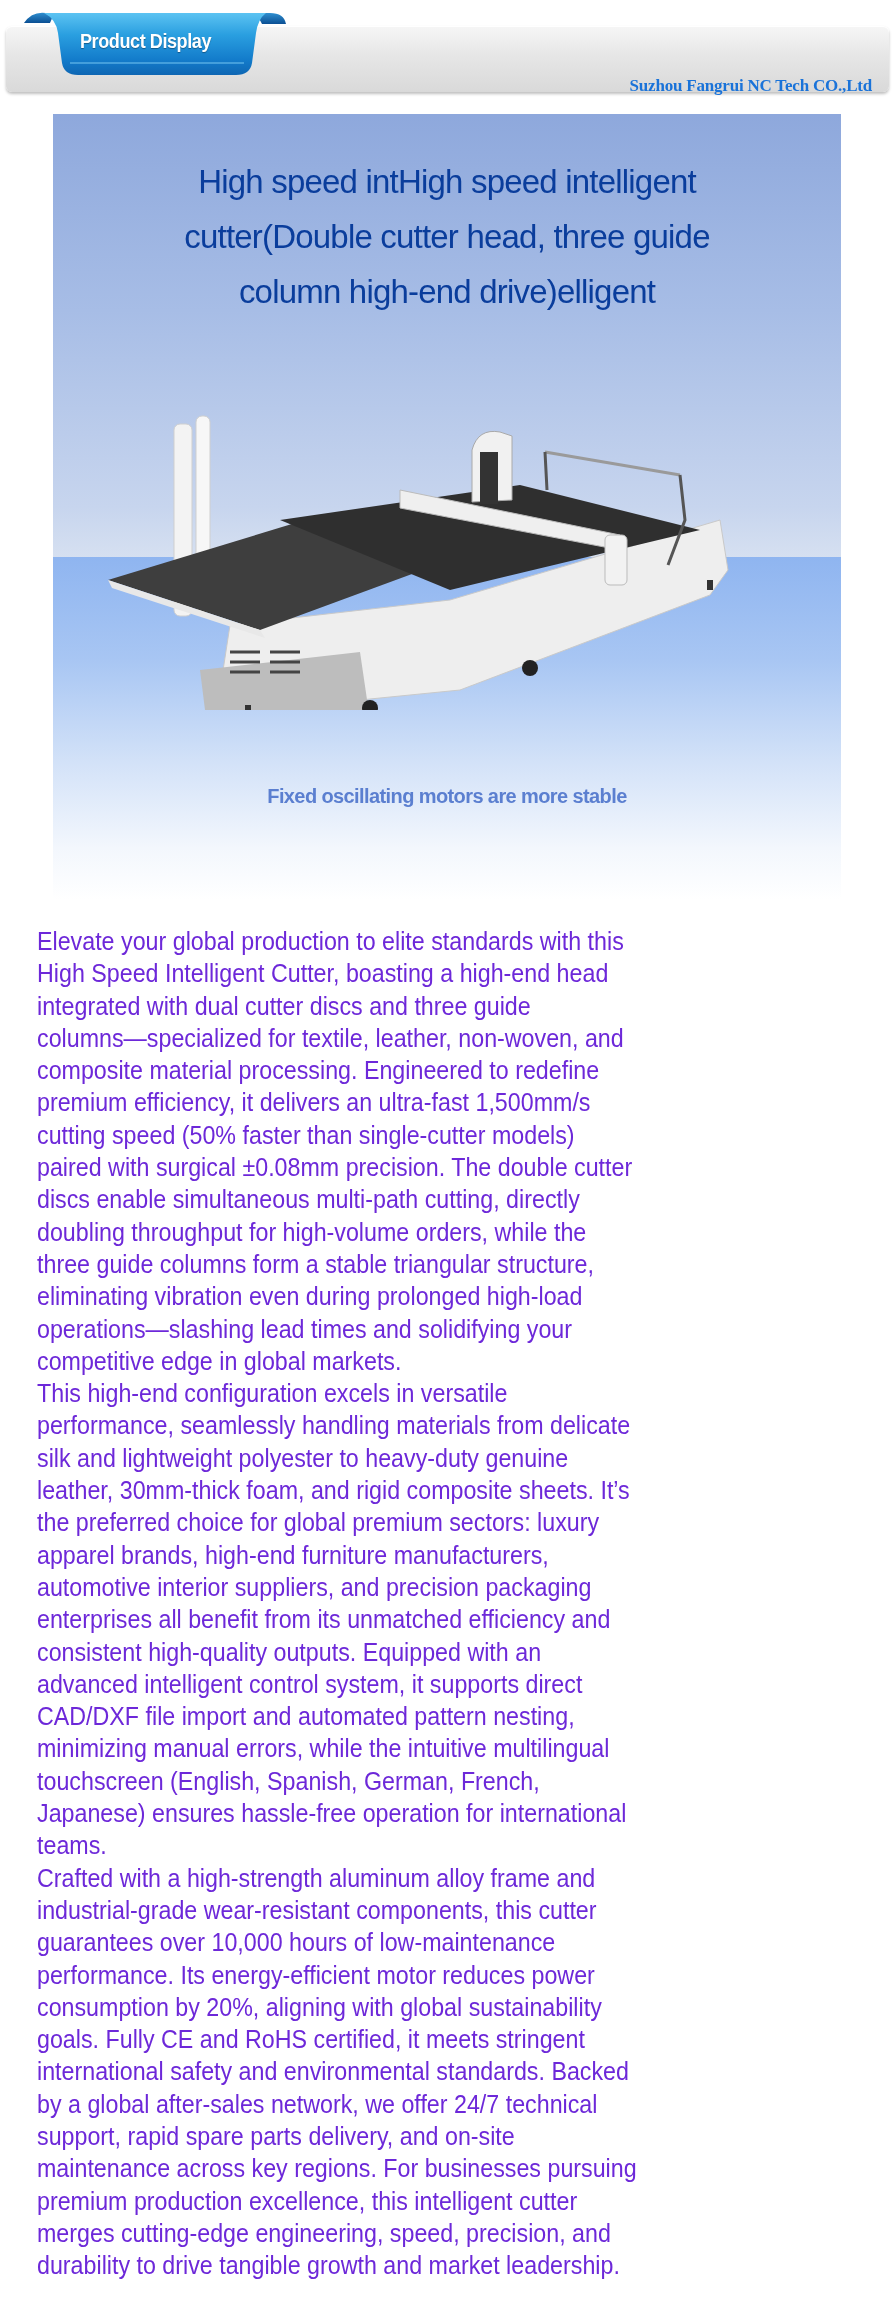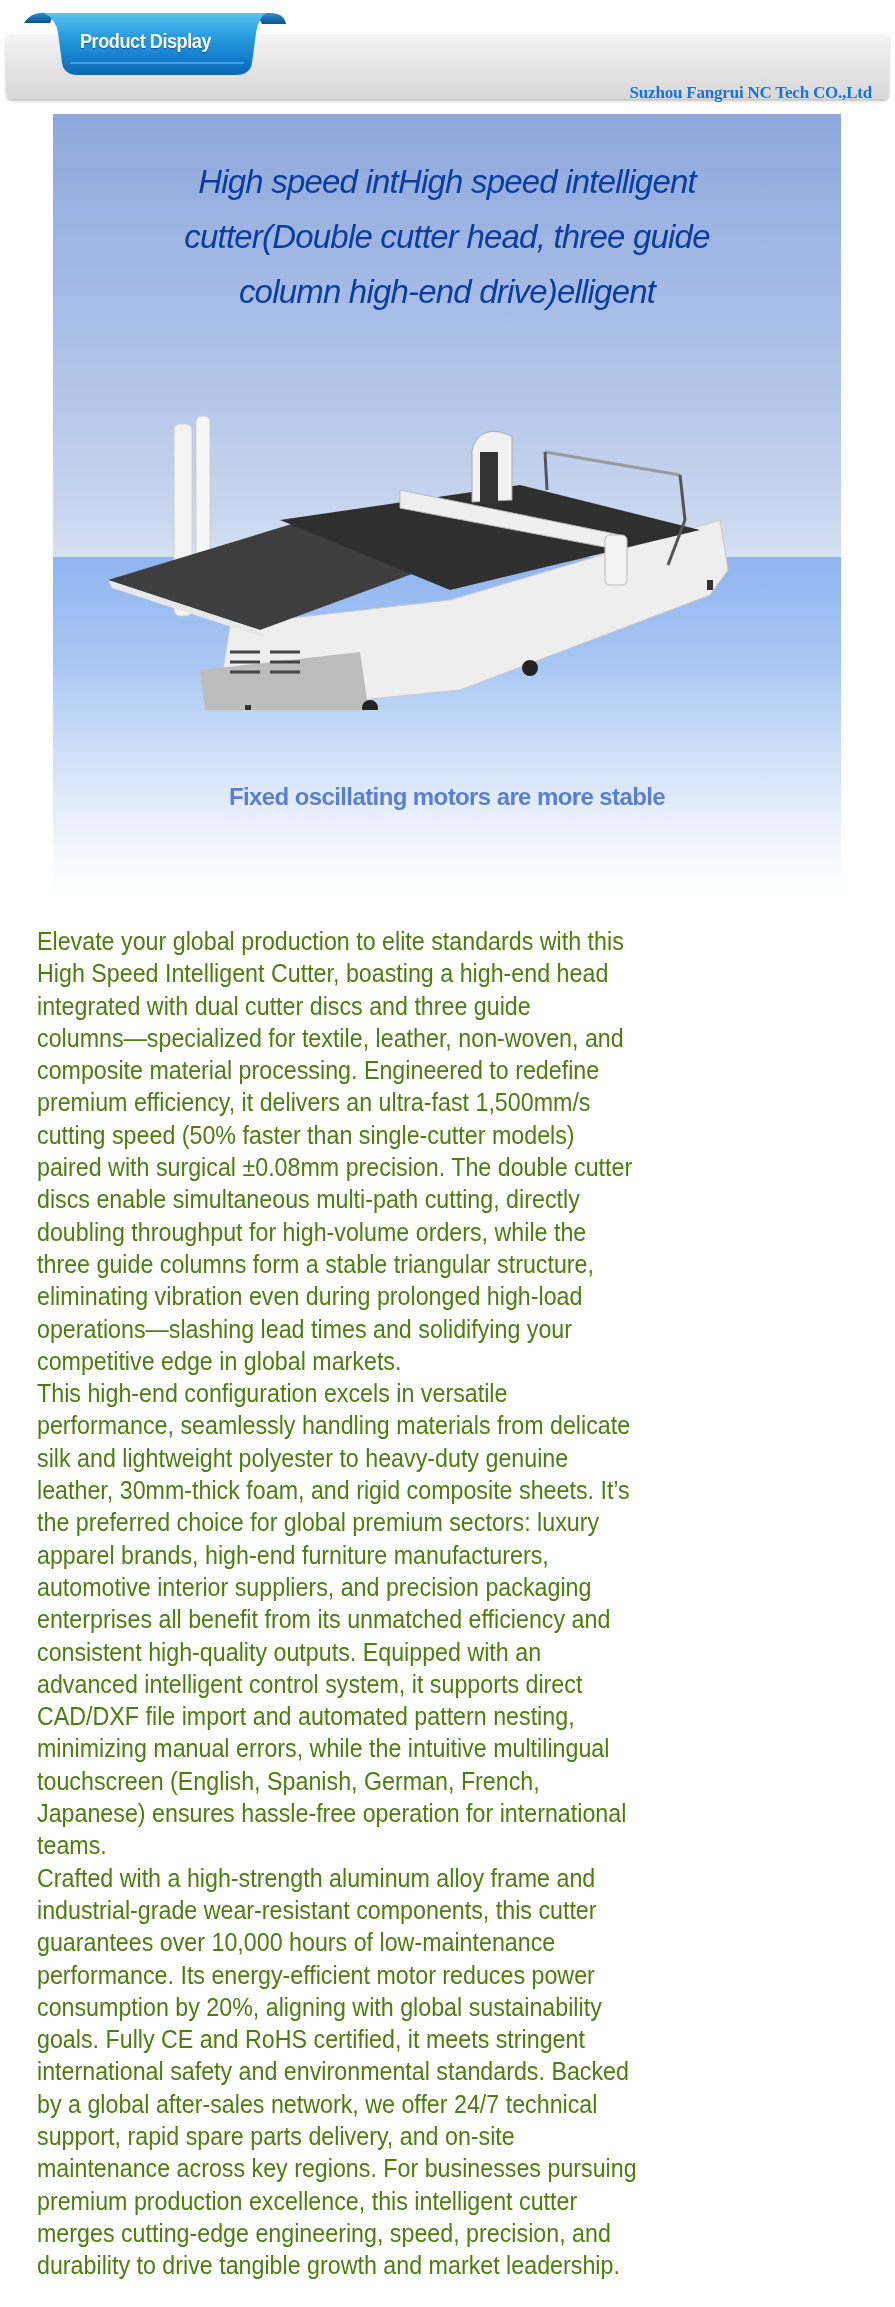"Suzhou Fangrui NC Tech CO.,Ltd" .banner { top: 33px -> 26px }
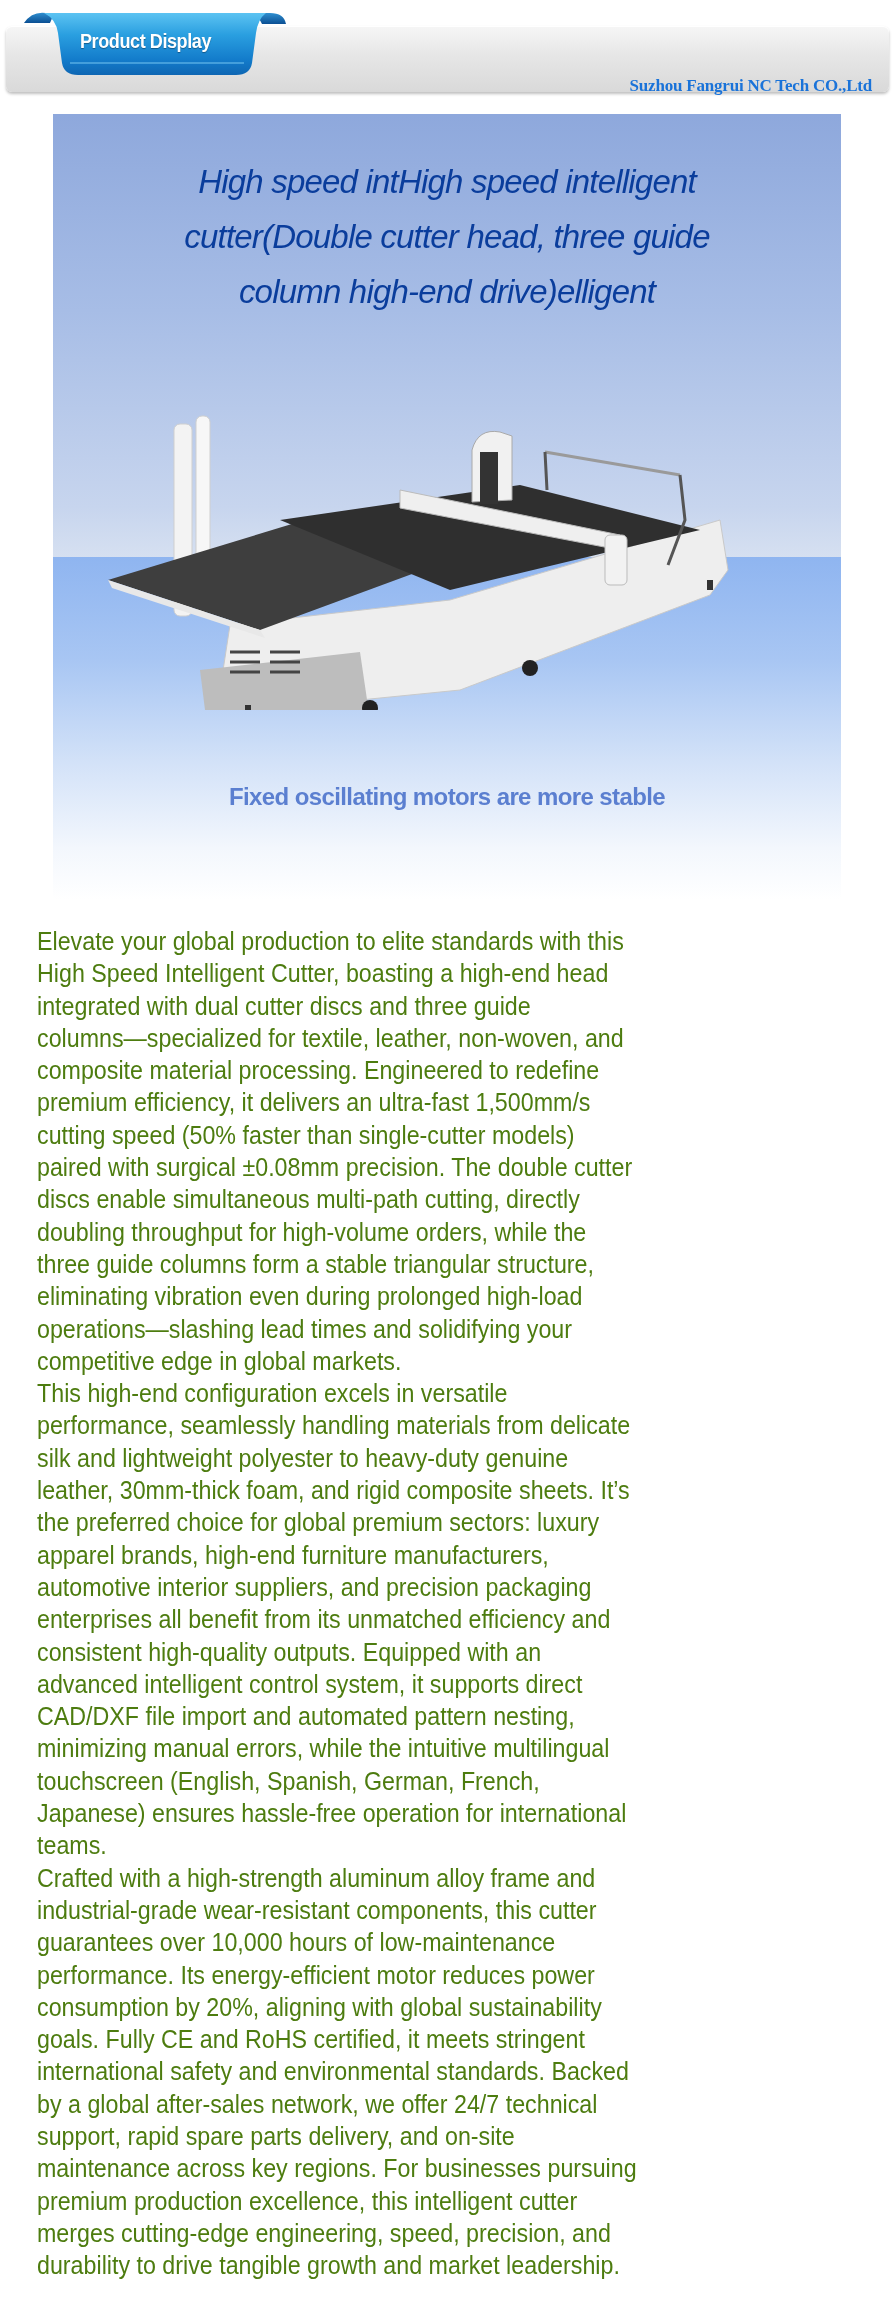"High speed intHigh speed intelligent" .headline { font-style: italic -> none }
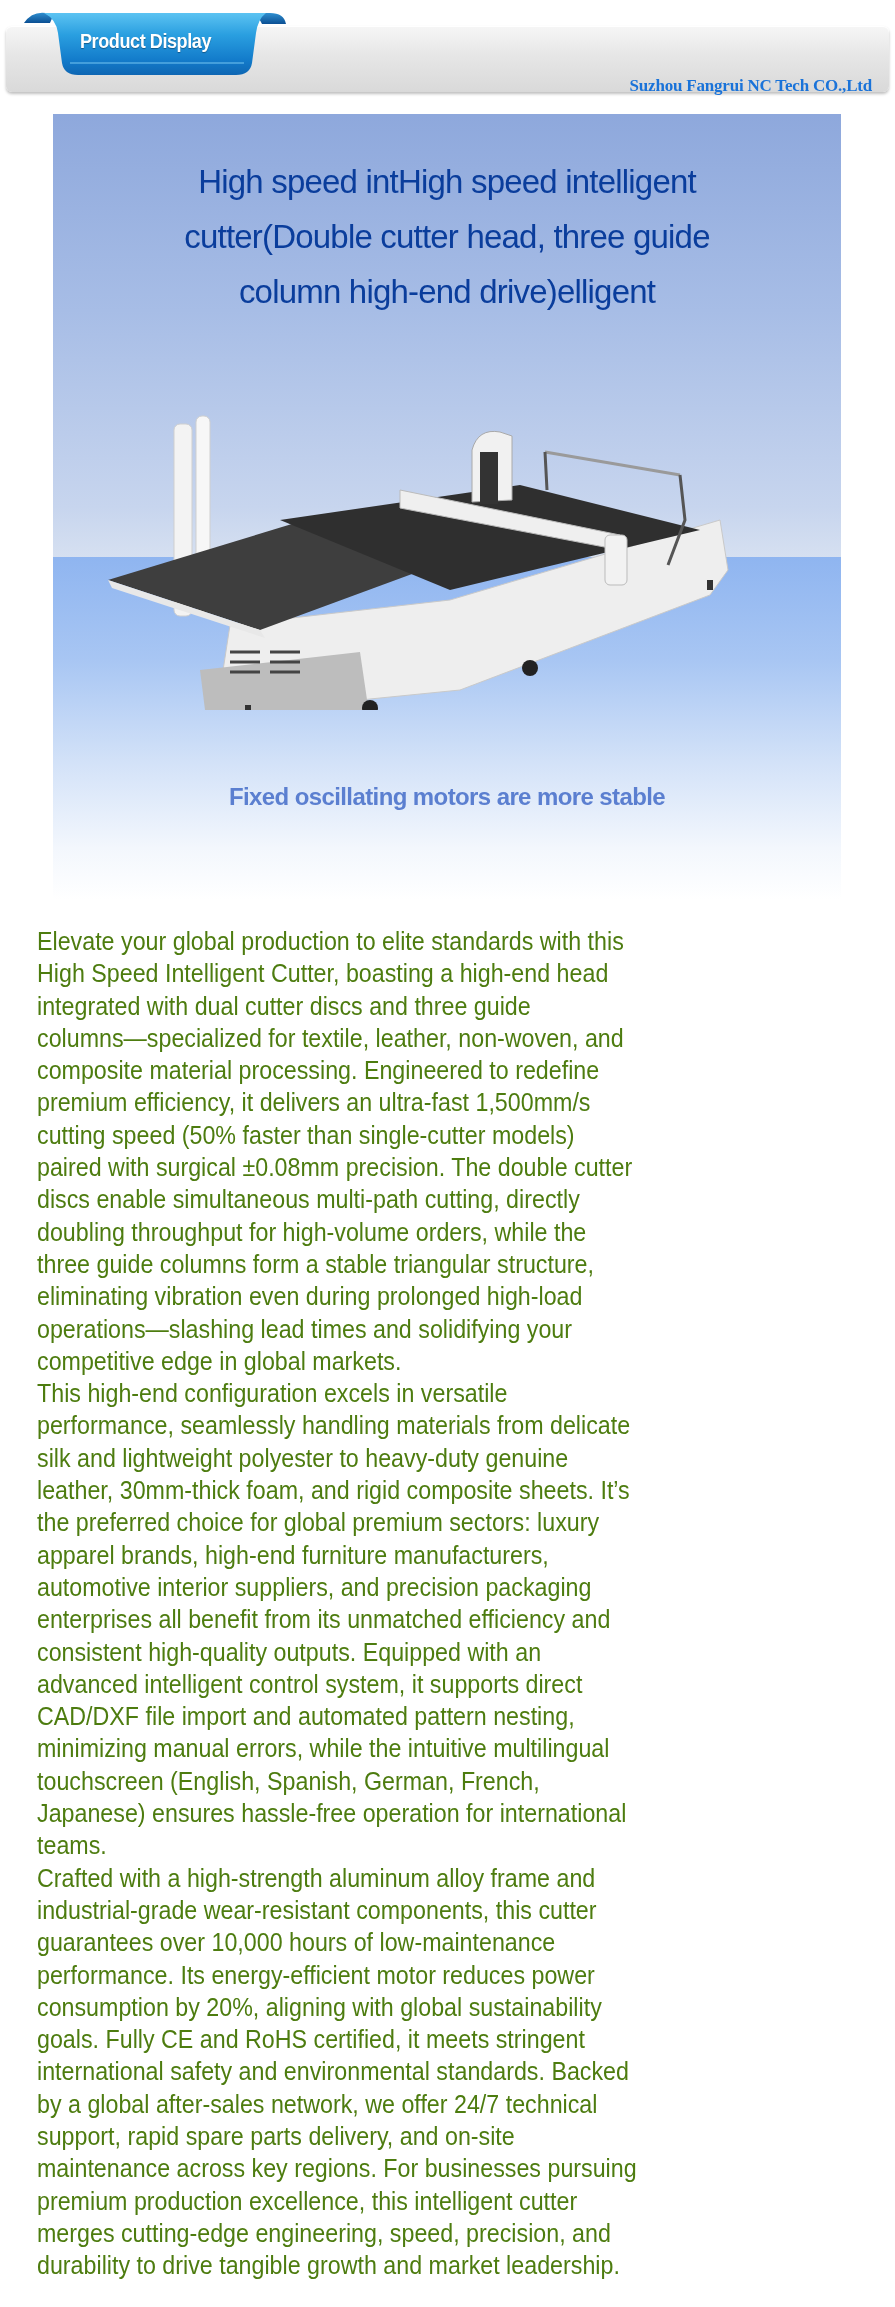"Fixed oscillating motors are more" .caption { font-size: 24px -> 20px }
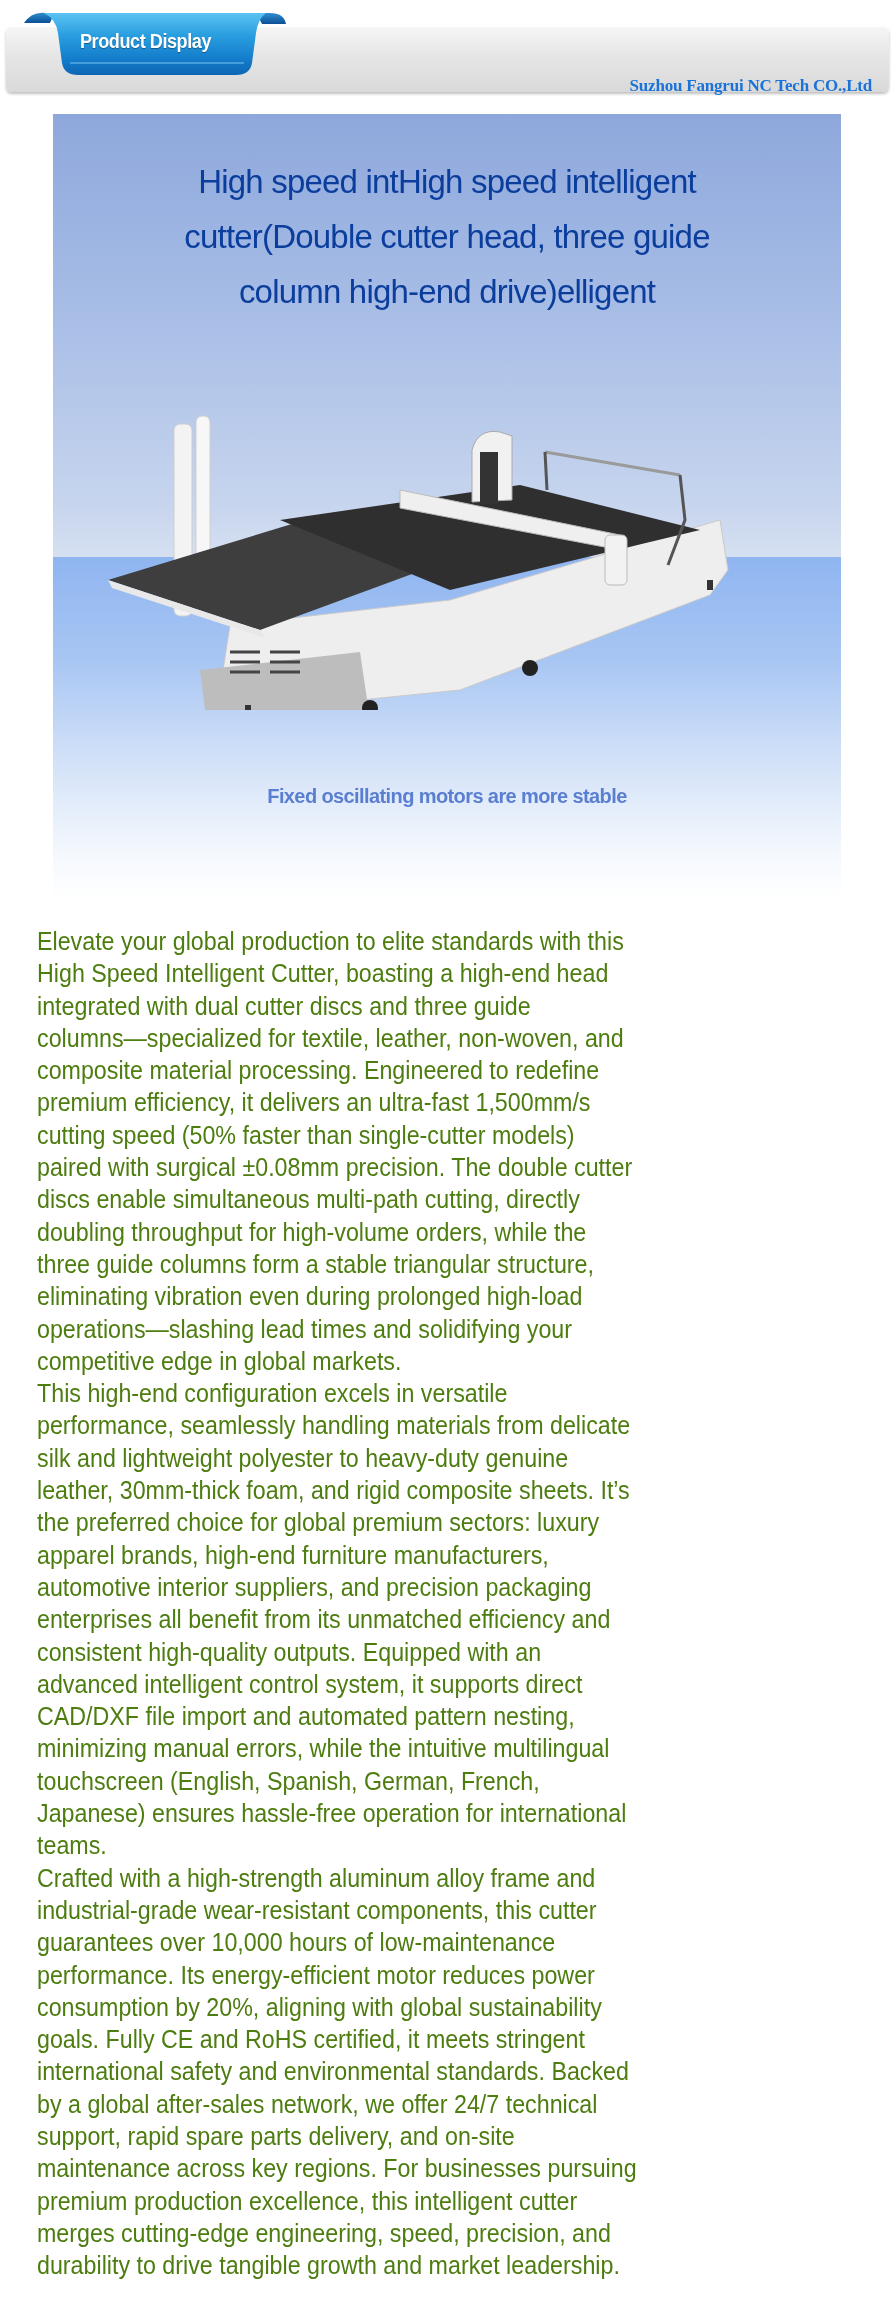"Elevate your global production to" .body-text { color: #4d7c0f -> #6d28d9 }
